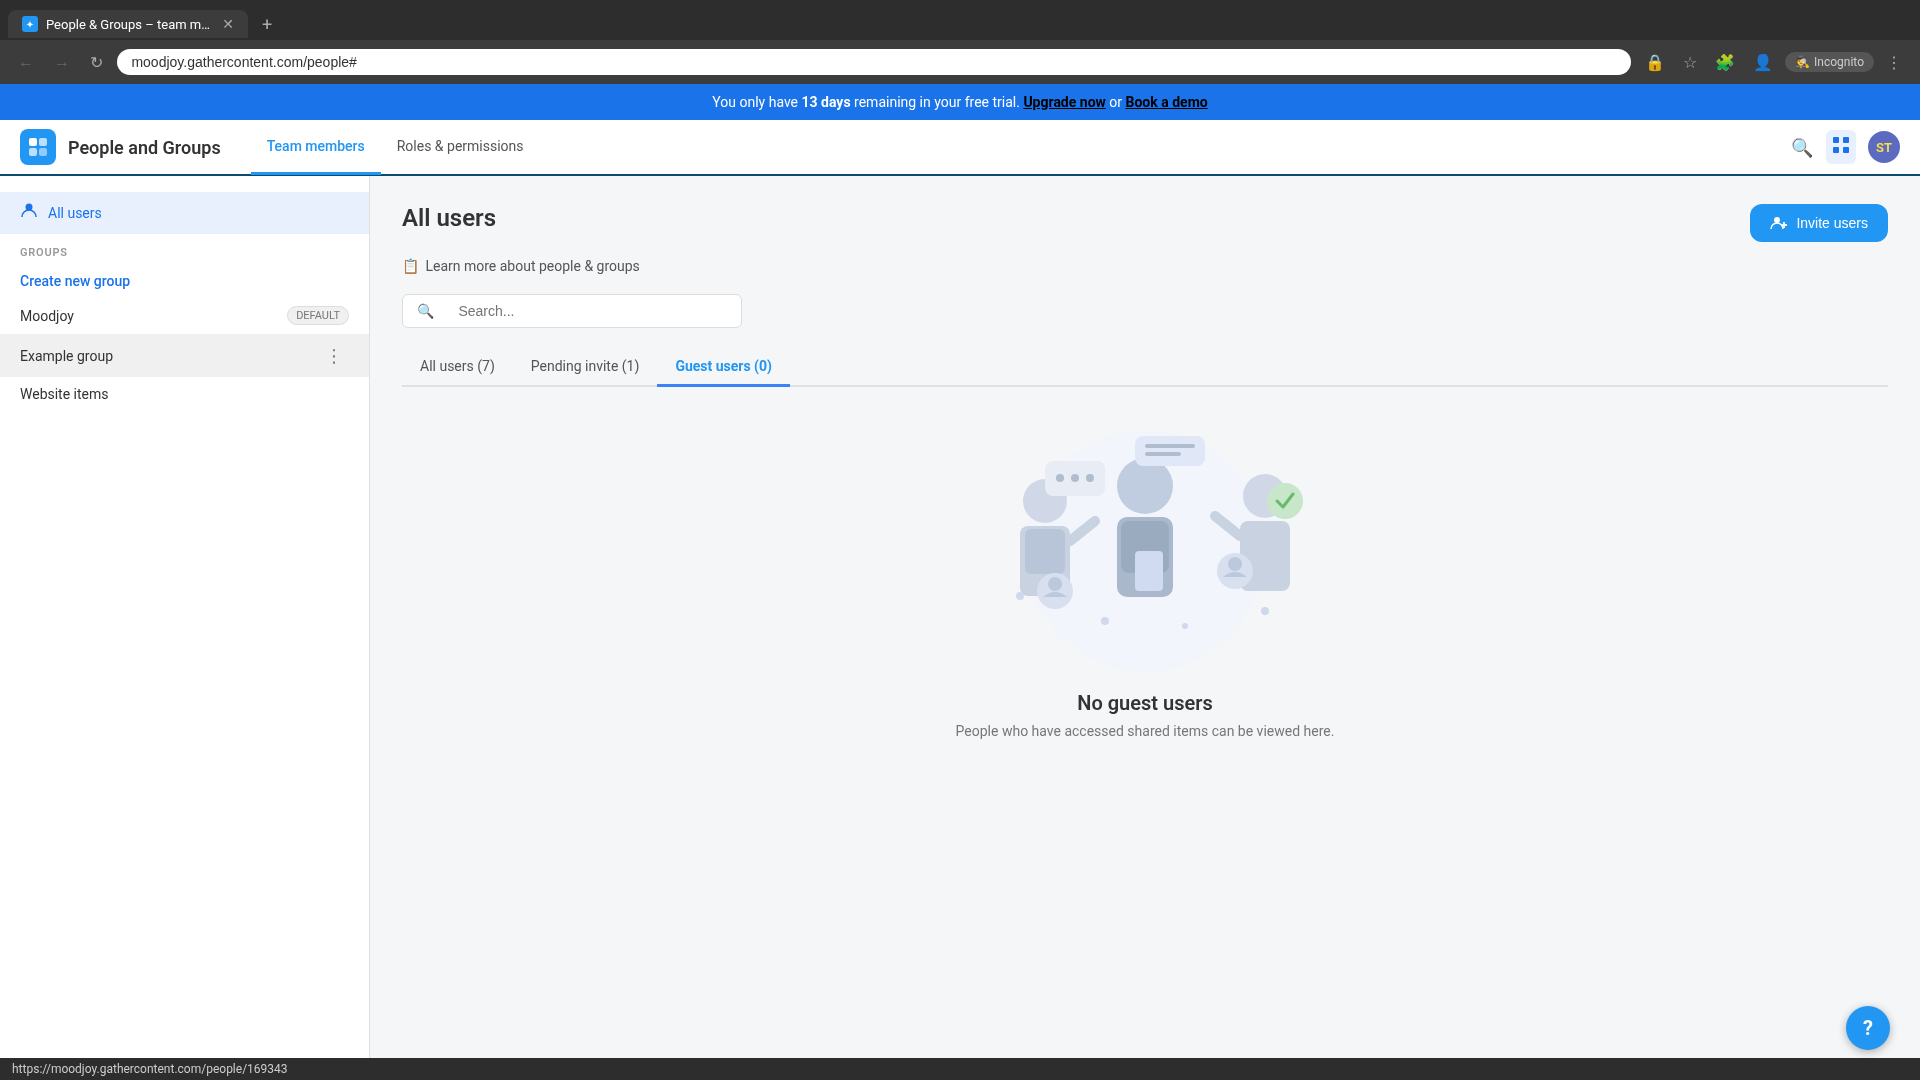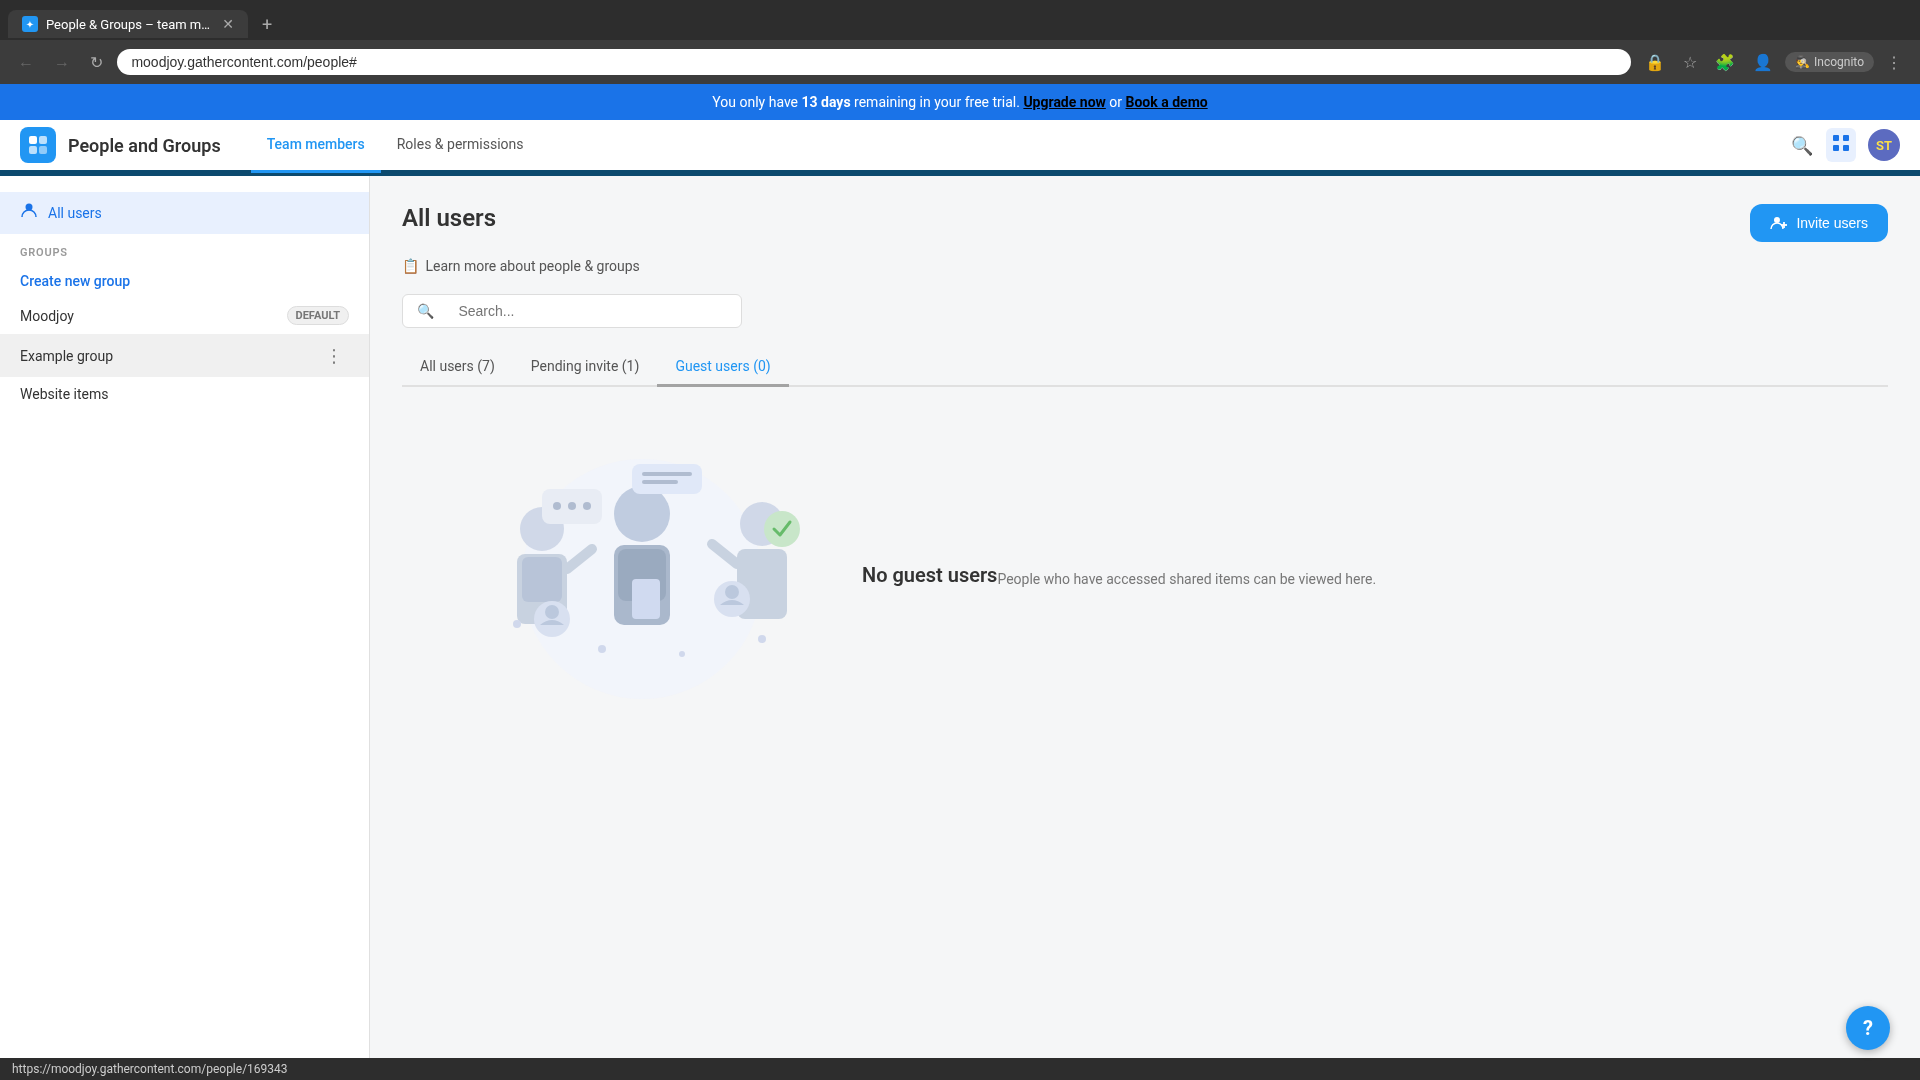"People and Groups" .app-header { border-bottom: 6px solid #0c4a6e -> 2px solid #0c4a6e }
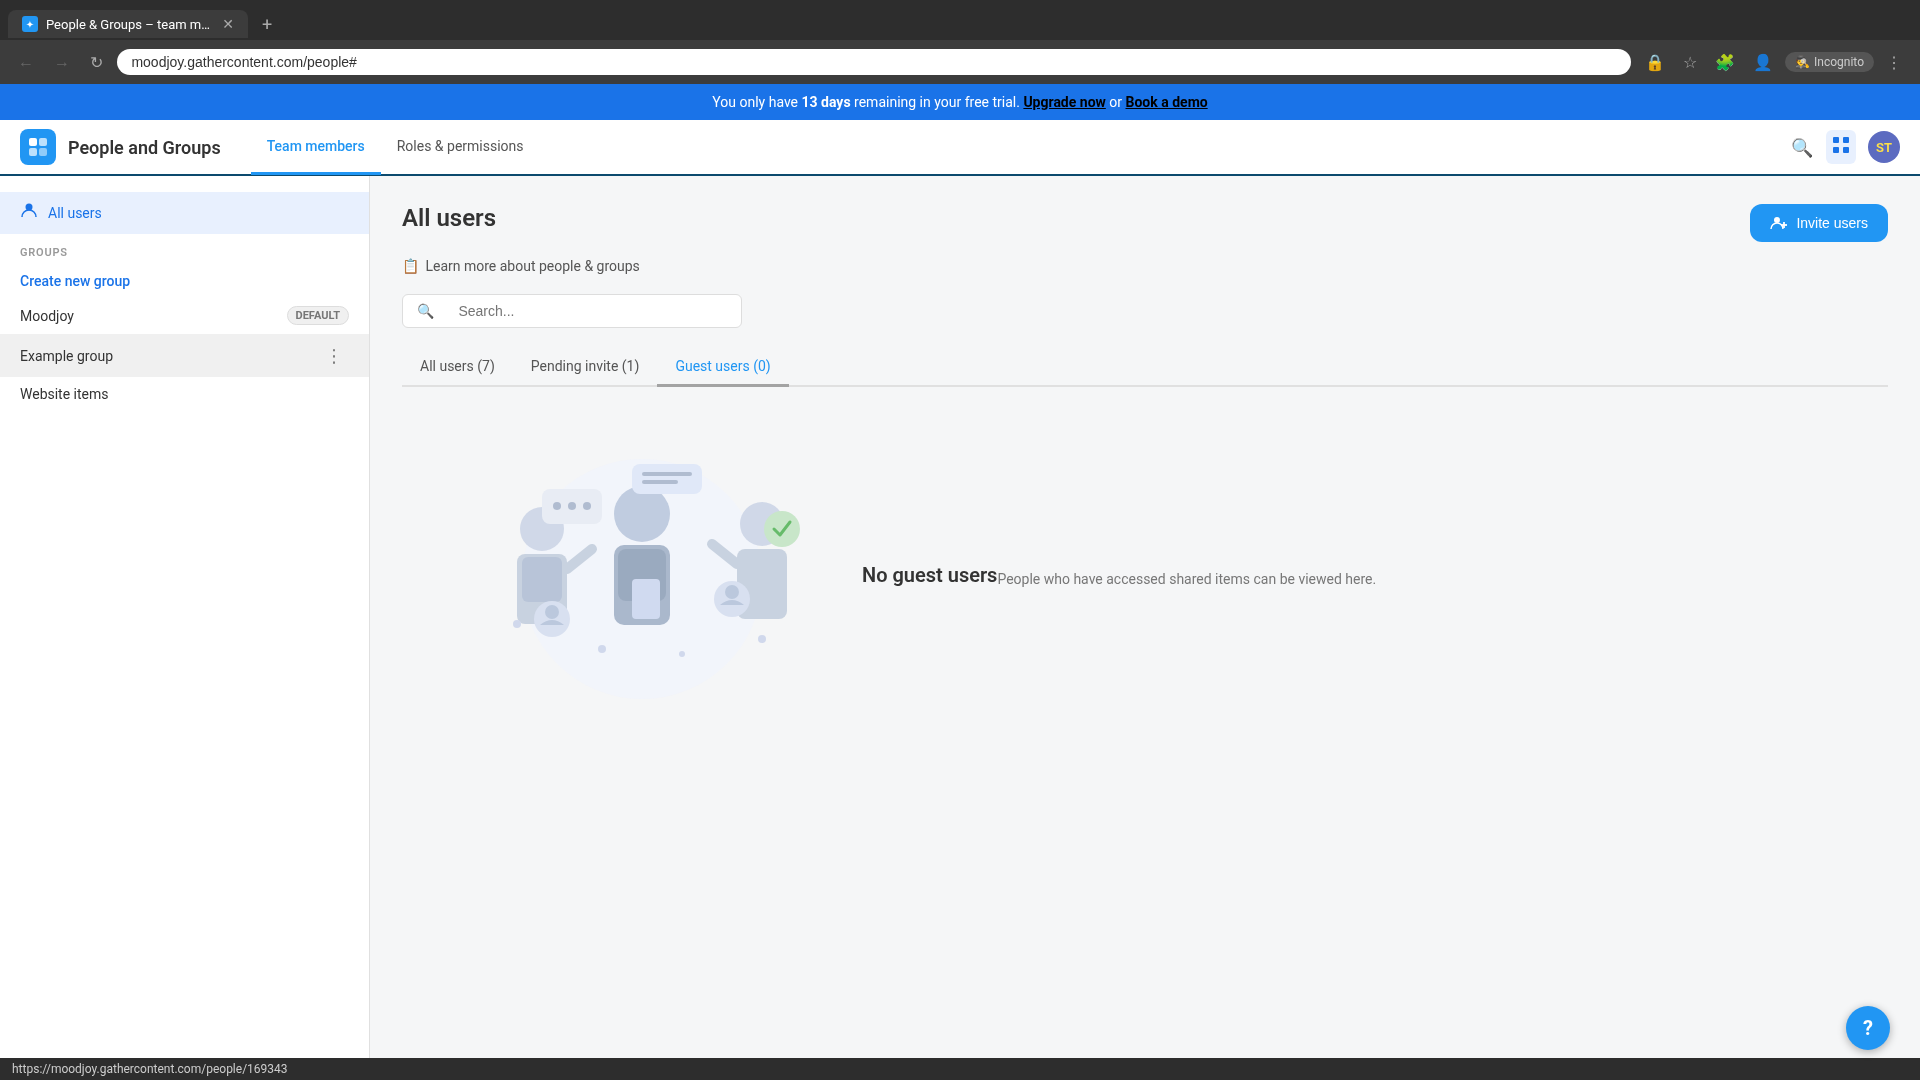"DEFAULT" .default-badge { font-weight: 700 -> 400 }
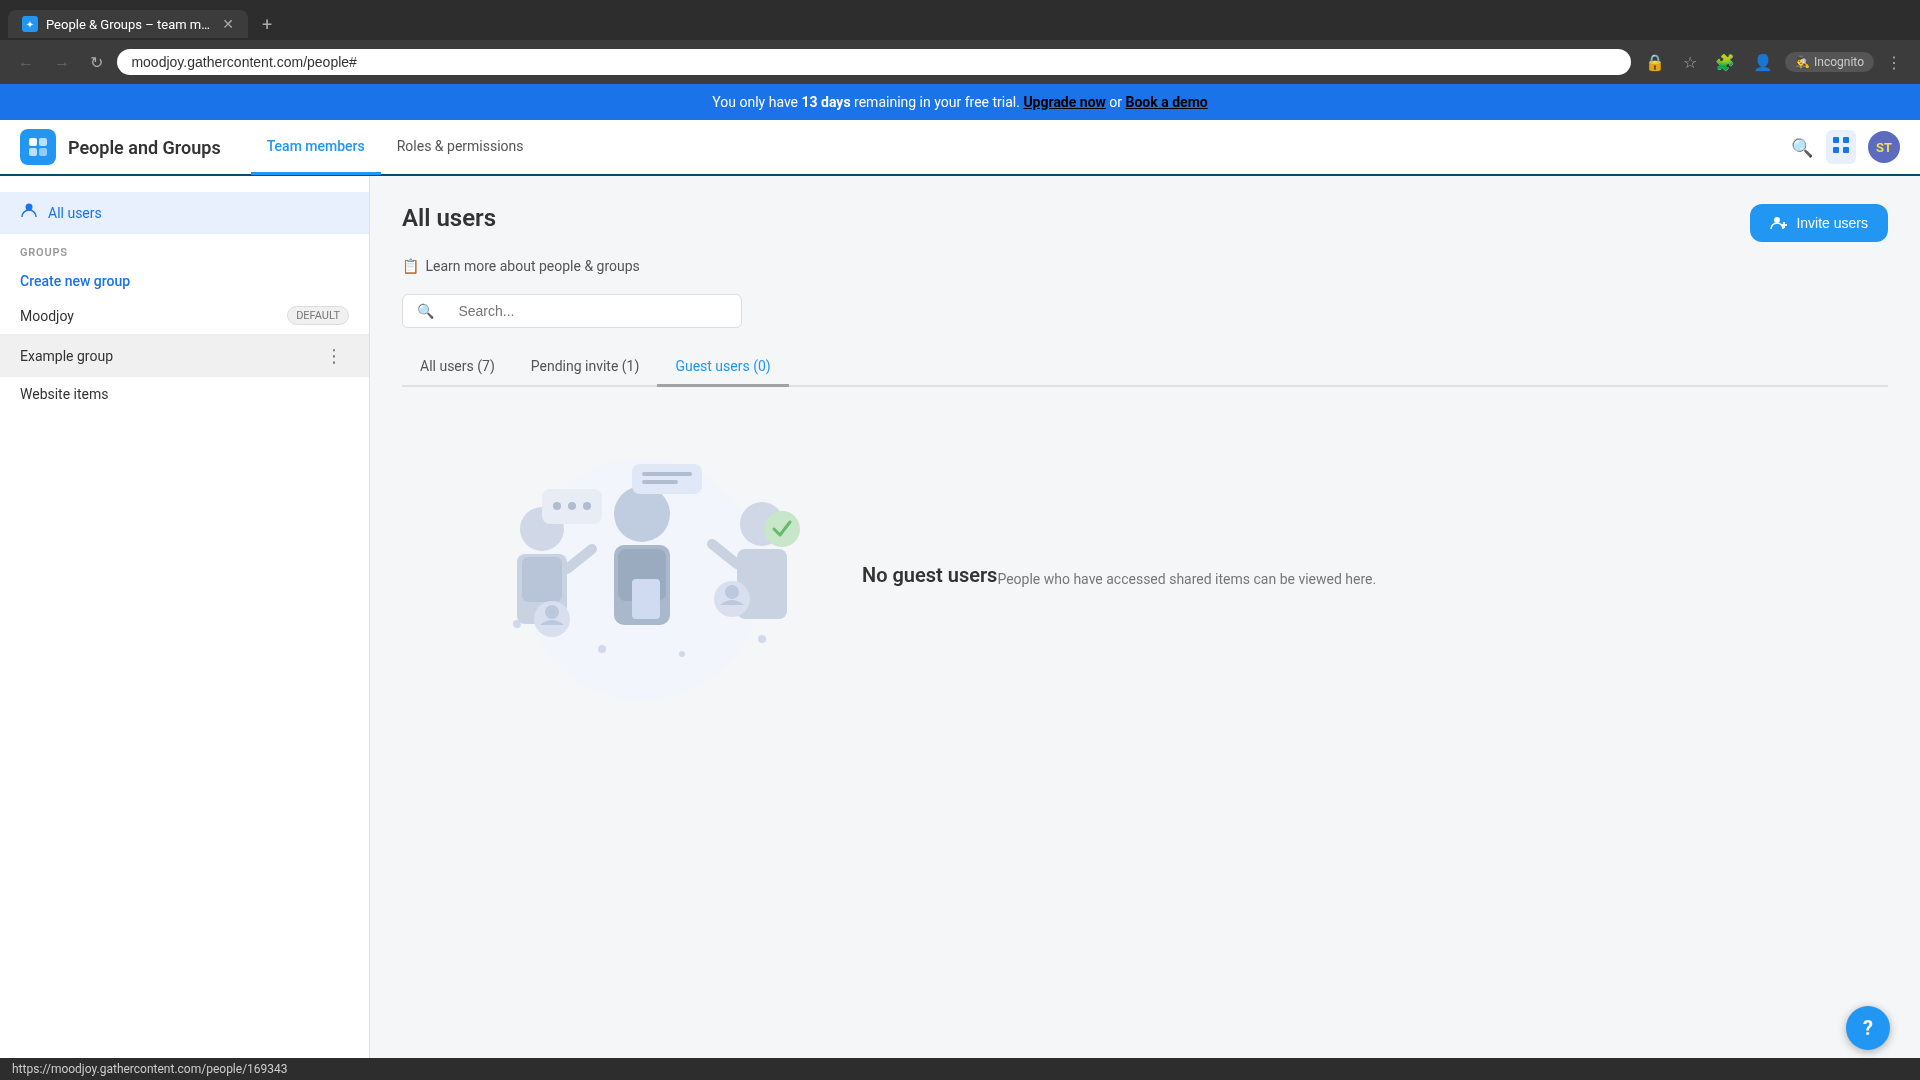"Guest users (0)" .tab.active { border-bottom: 3px solid #a3a3a3 -> 3px solid #3b82f6; font-weight: 400 -> 700 }
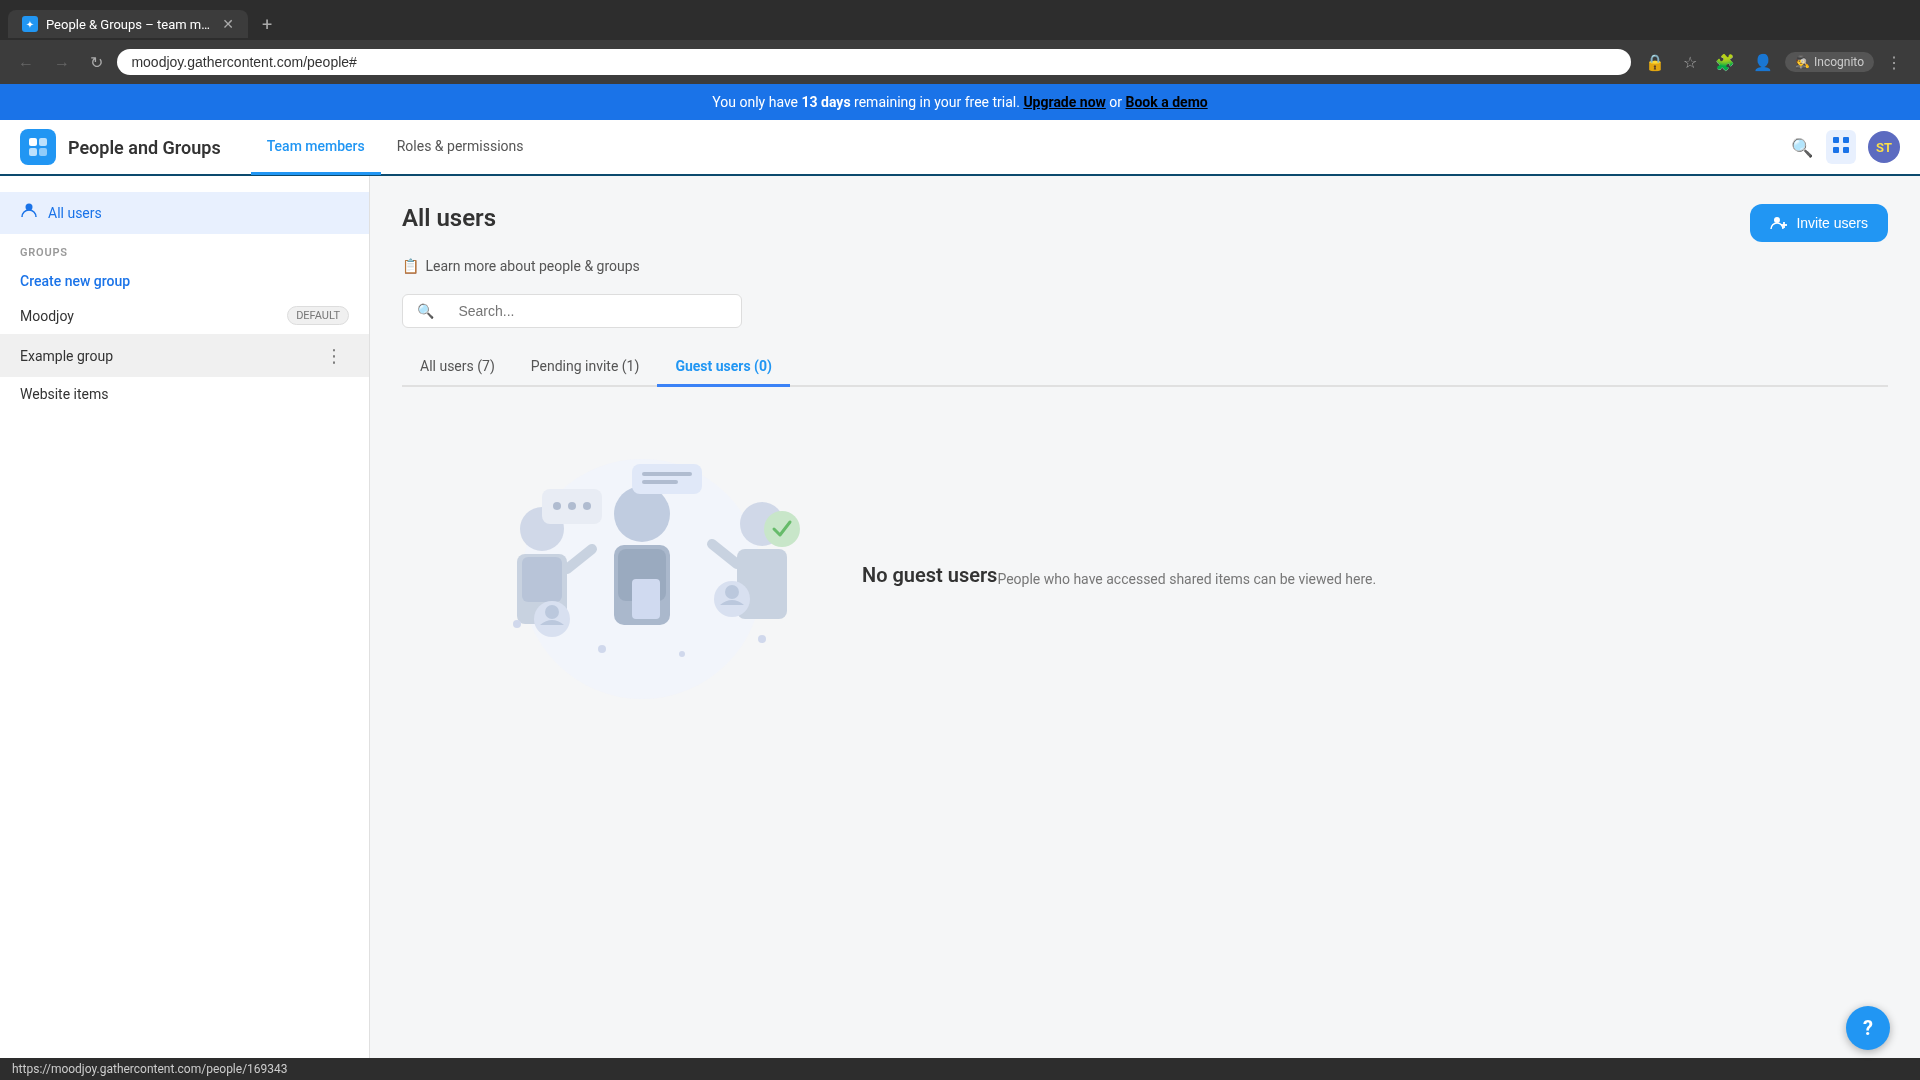"No guest users" .empty-state { flex-direction: row -> column; padding: 52px 20px 30px -> 24px 20px 30px }
